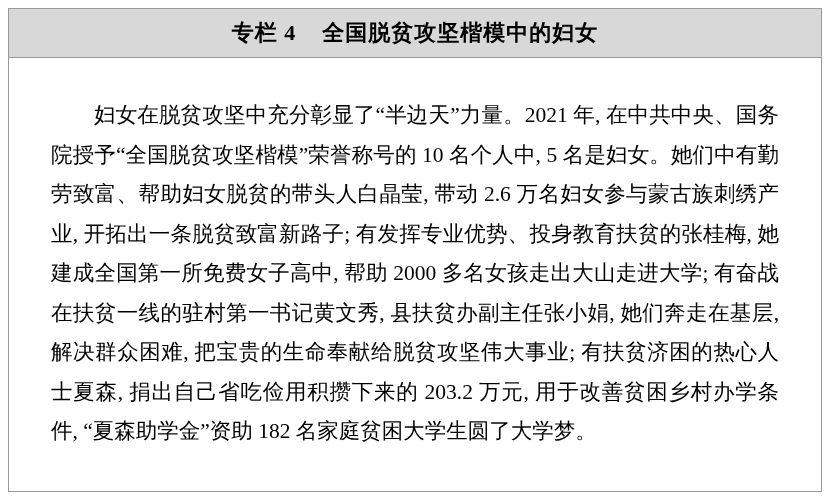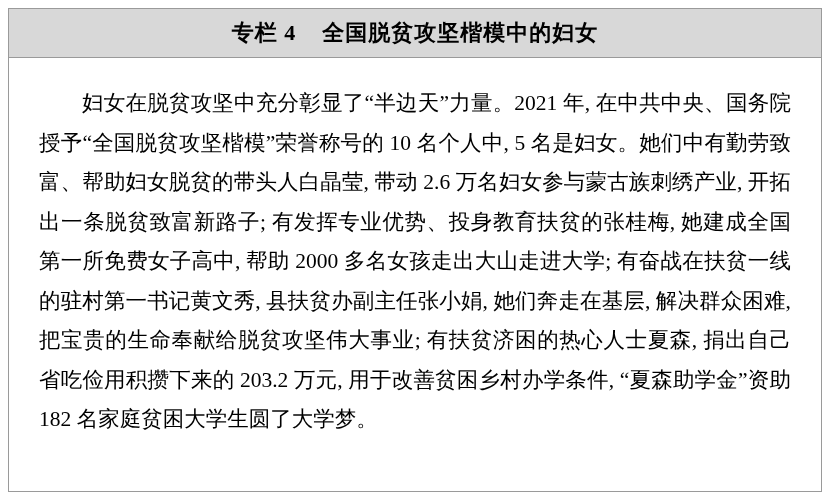"妇女在脱贫攻坚中充分彰显了“半边天”力量。2021 年," .para { margin: 4px -> 16px }
